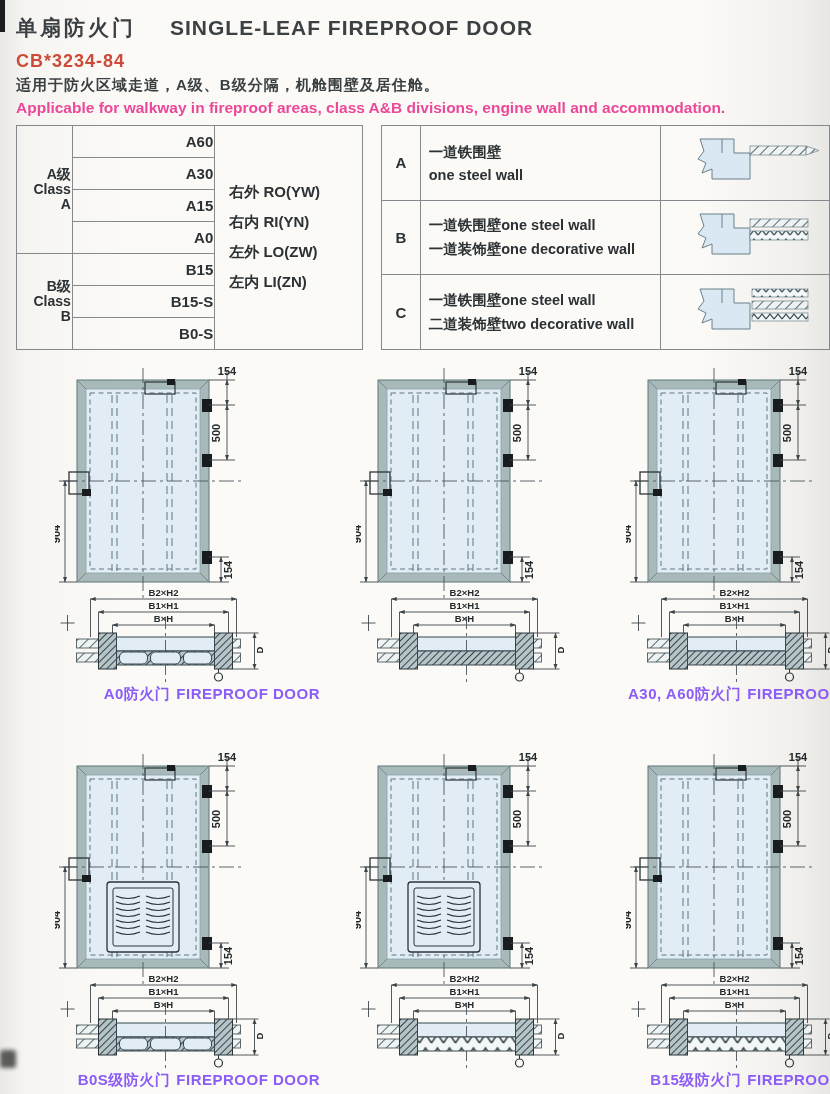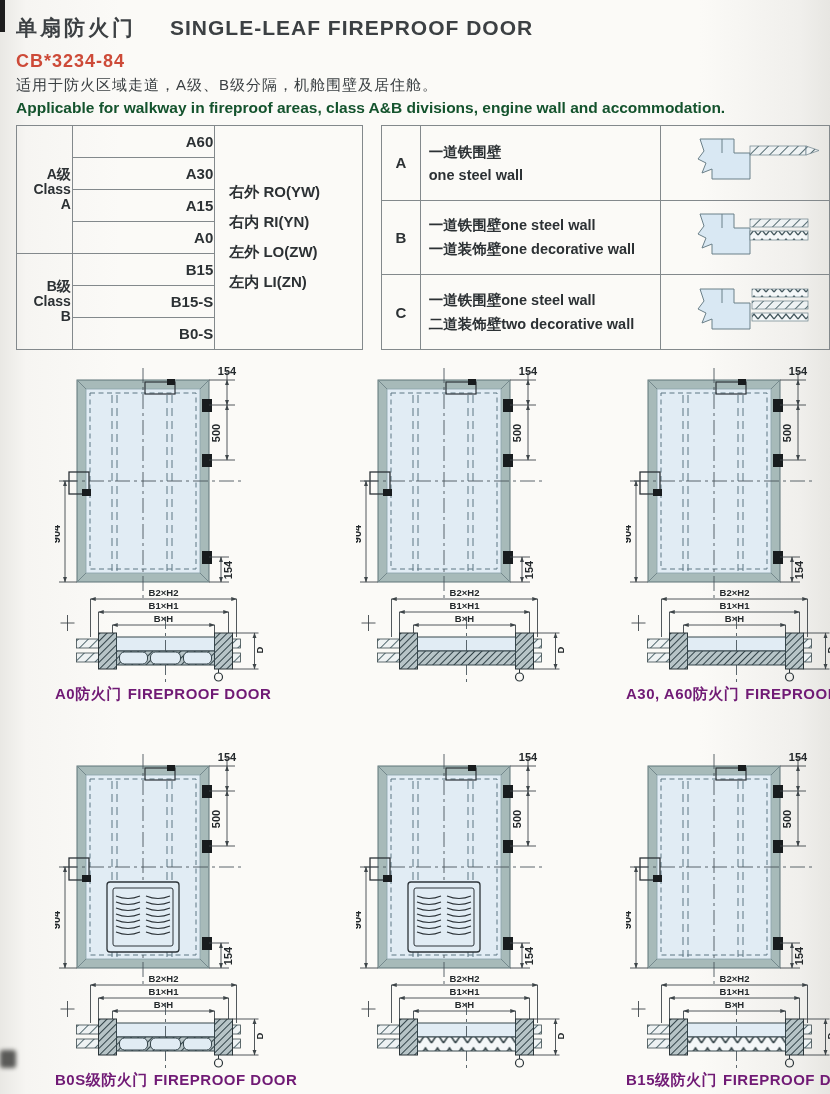"适用于防火区域走道，A级、B级分隔，机舱围壁及居住舱。" .desc-cn { font-weight: 400 -> 700 }
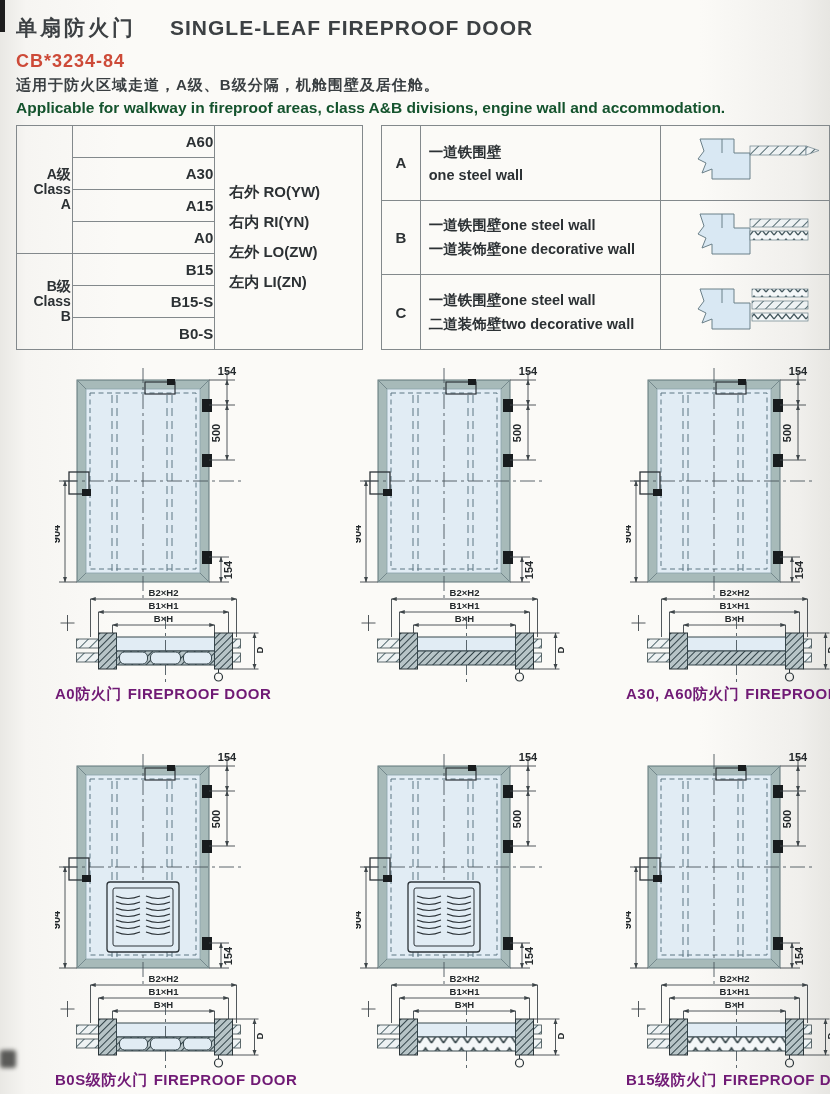"Applicable for walkway in fireproof" .desc-en { color: #14532d -> #ec4899 }
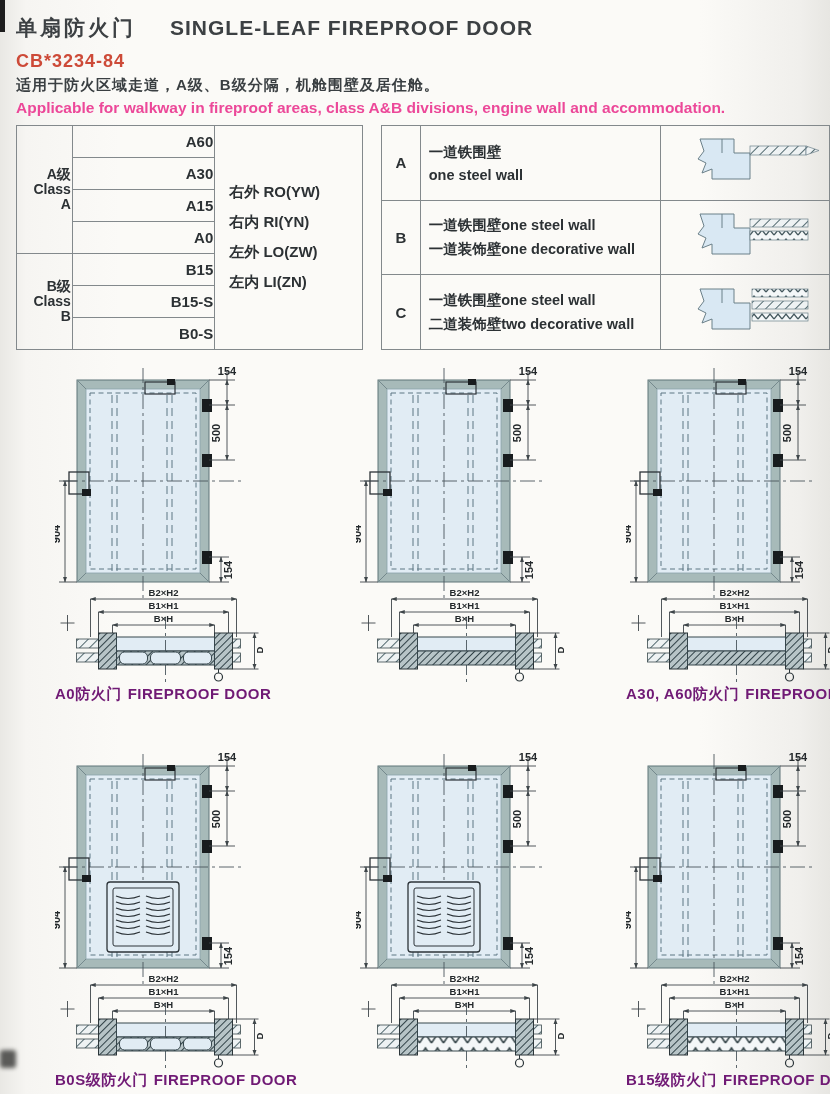"A0防火门 FIREPROOF DOOR" .fig-cap { color: #701a75 -> #8b5cf6; text-align: left -> right }
